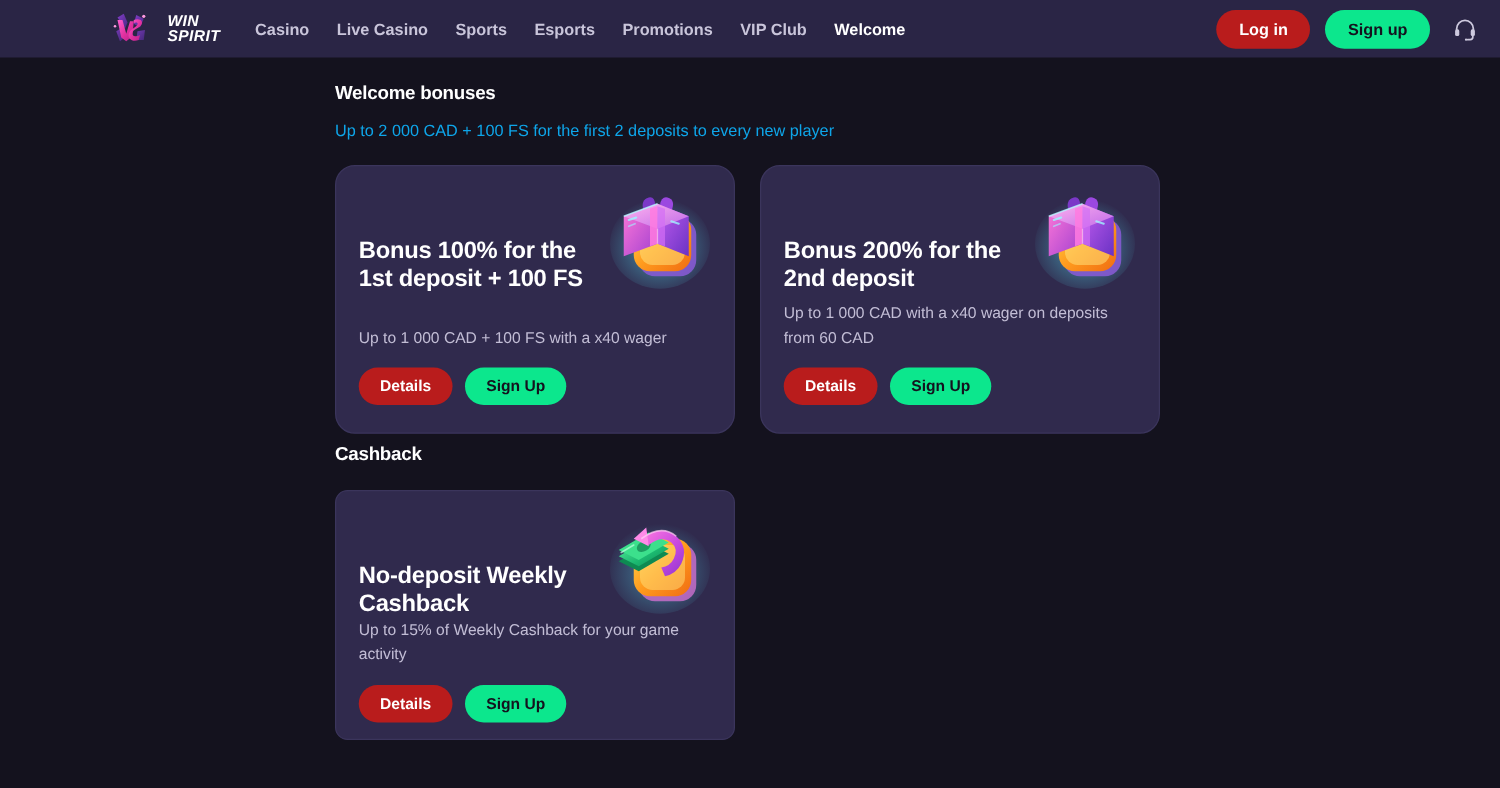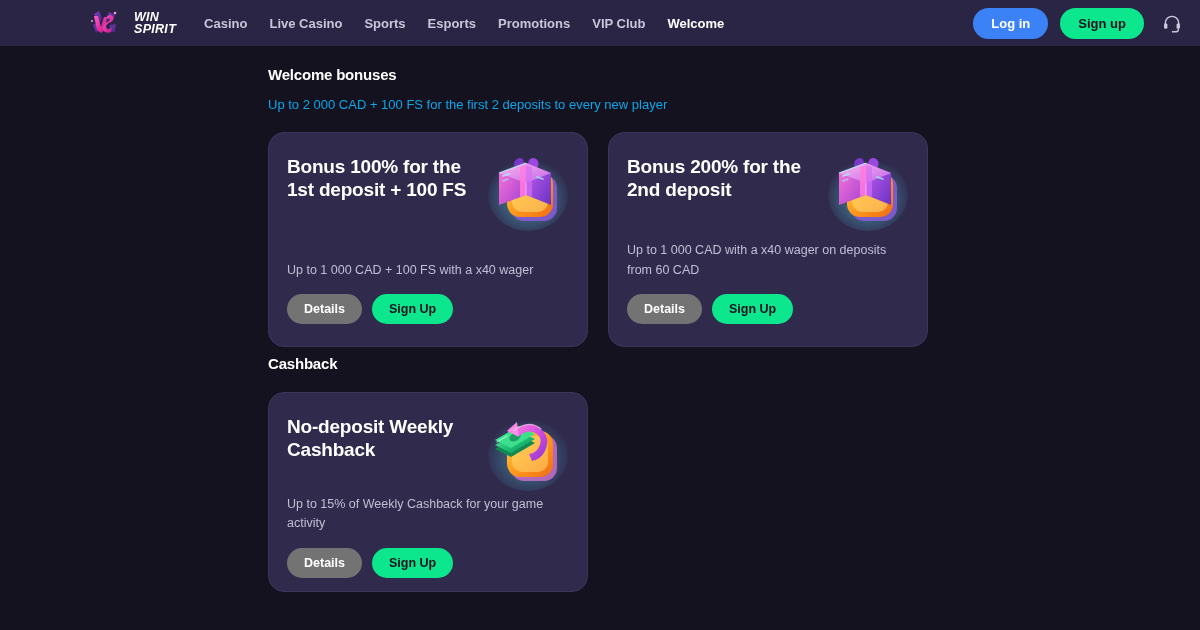"Log in" .btn-login { background: #3b82f6 -> #b91c1c }
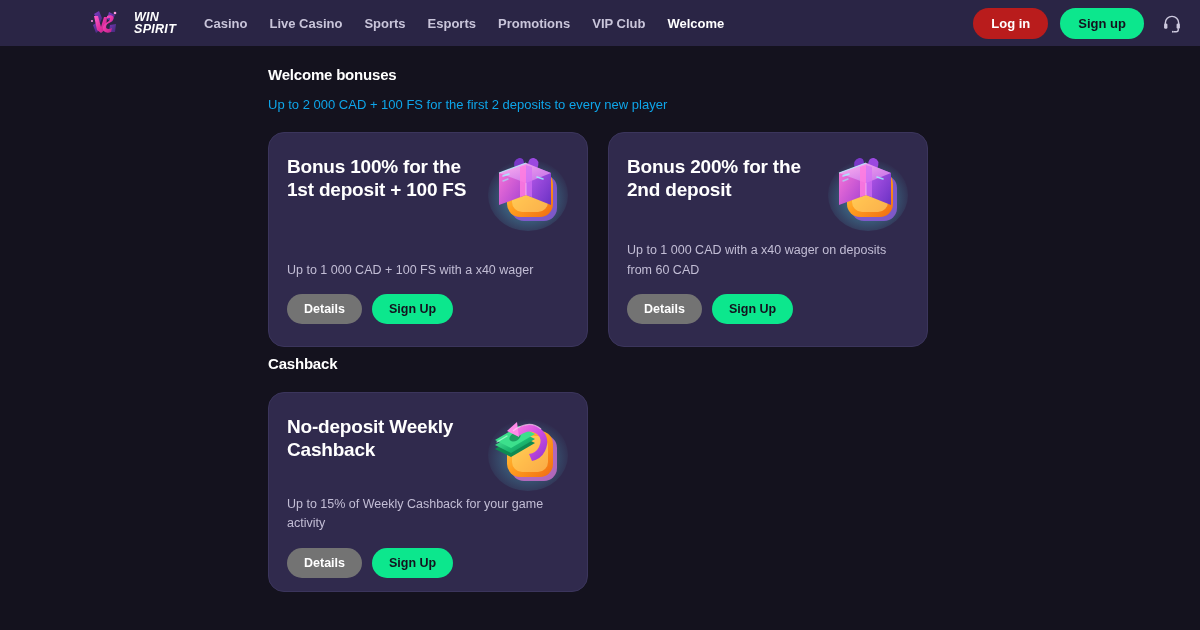"Bonus 100% for the 1st" .card-head { align-items: flex-start -> flex-end }
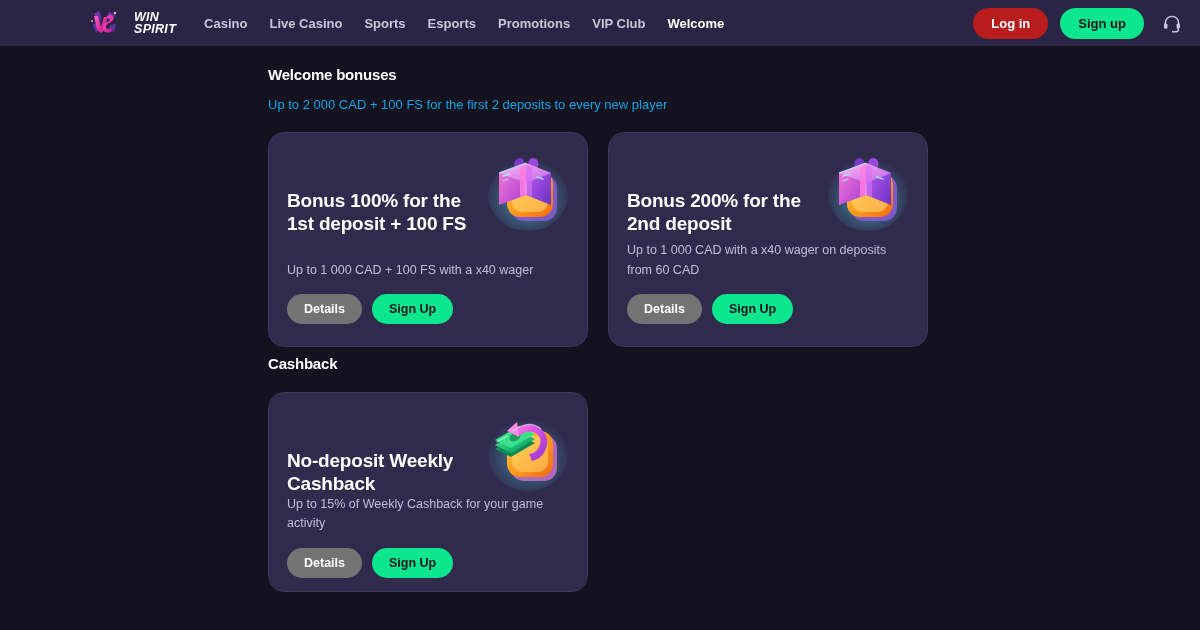"Details" .btn-details { background: #737373 -> #b91c1c }
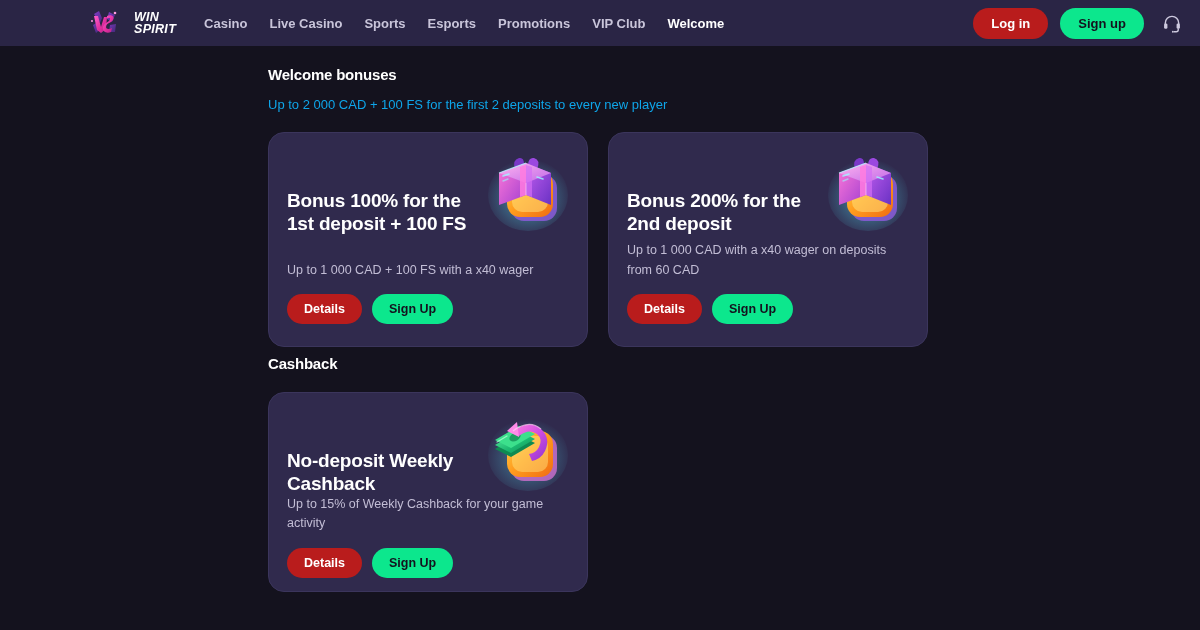"No-deposit Weekly Cashback" .card.cash { border-radius: none -> 10px }
